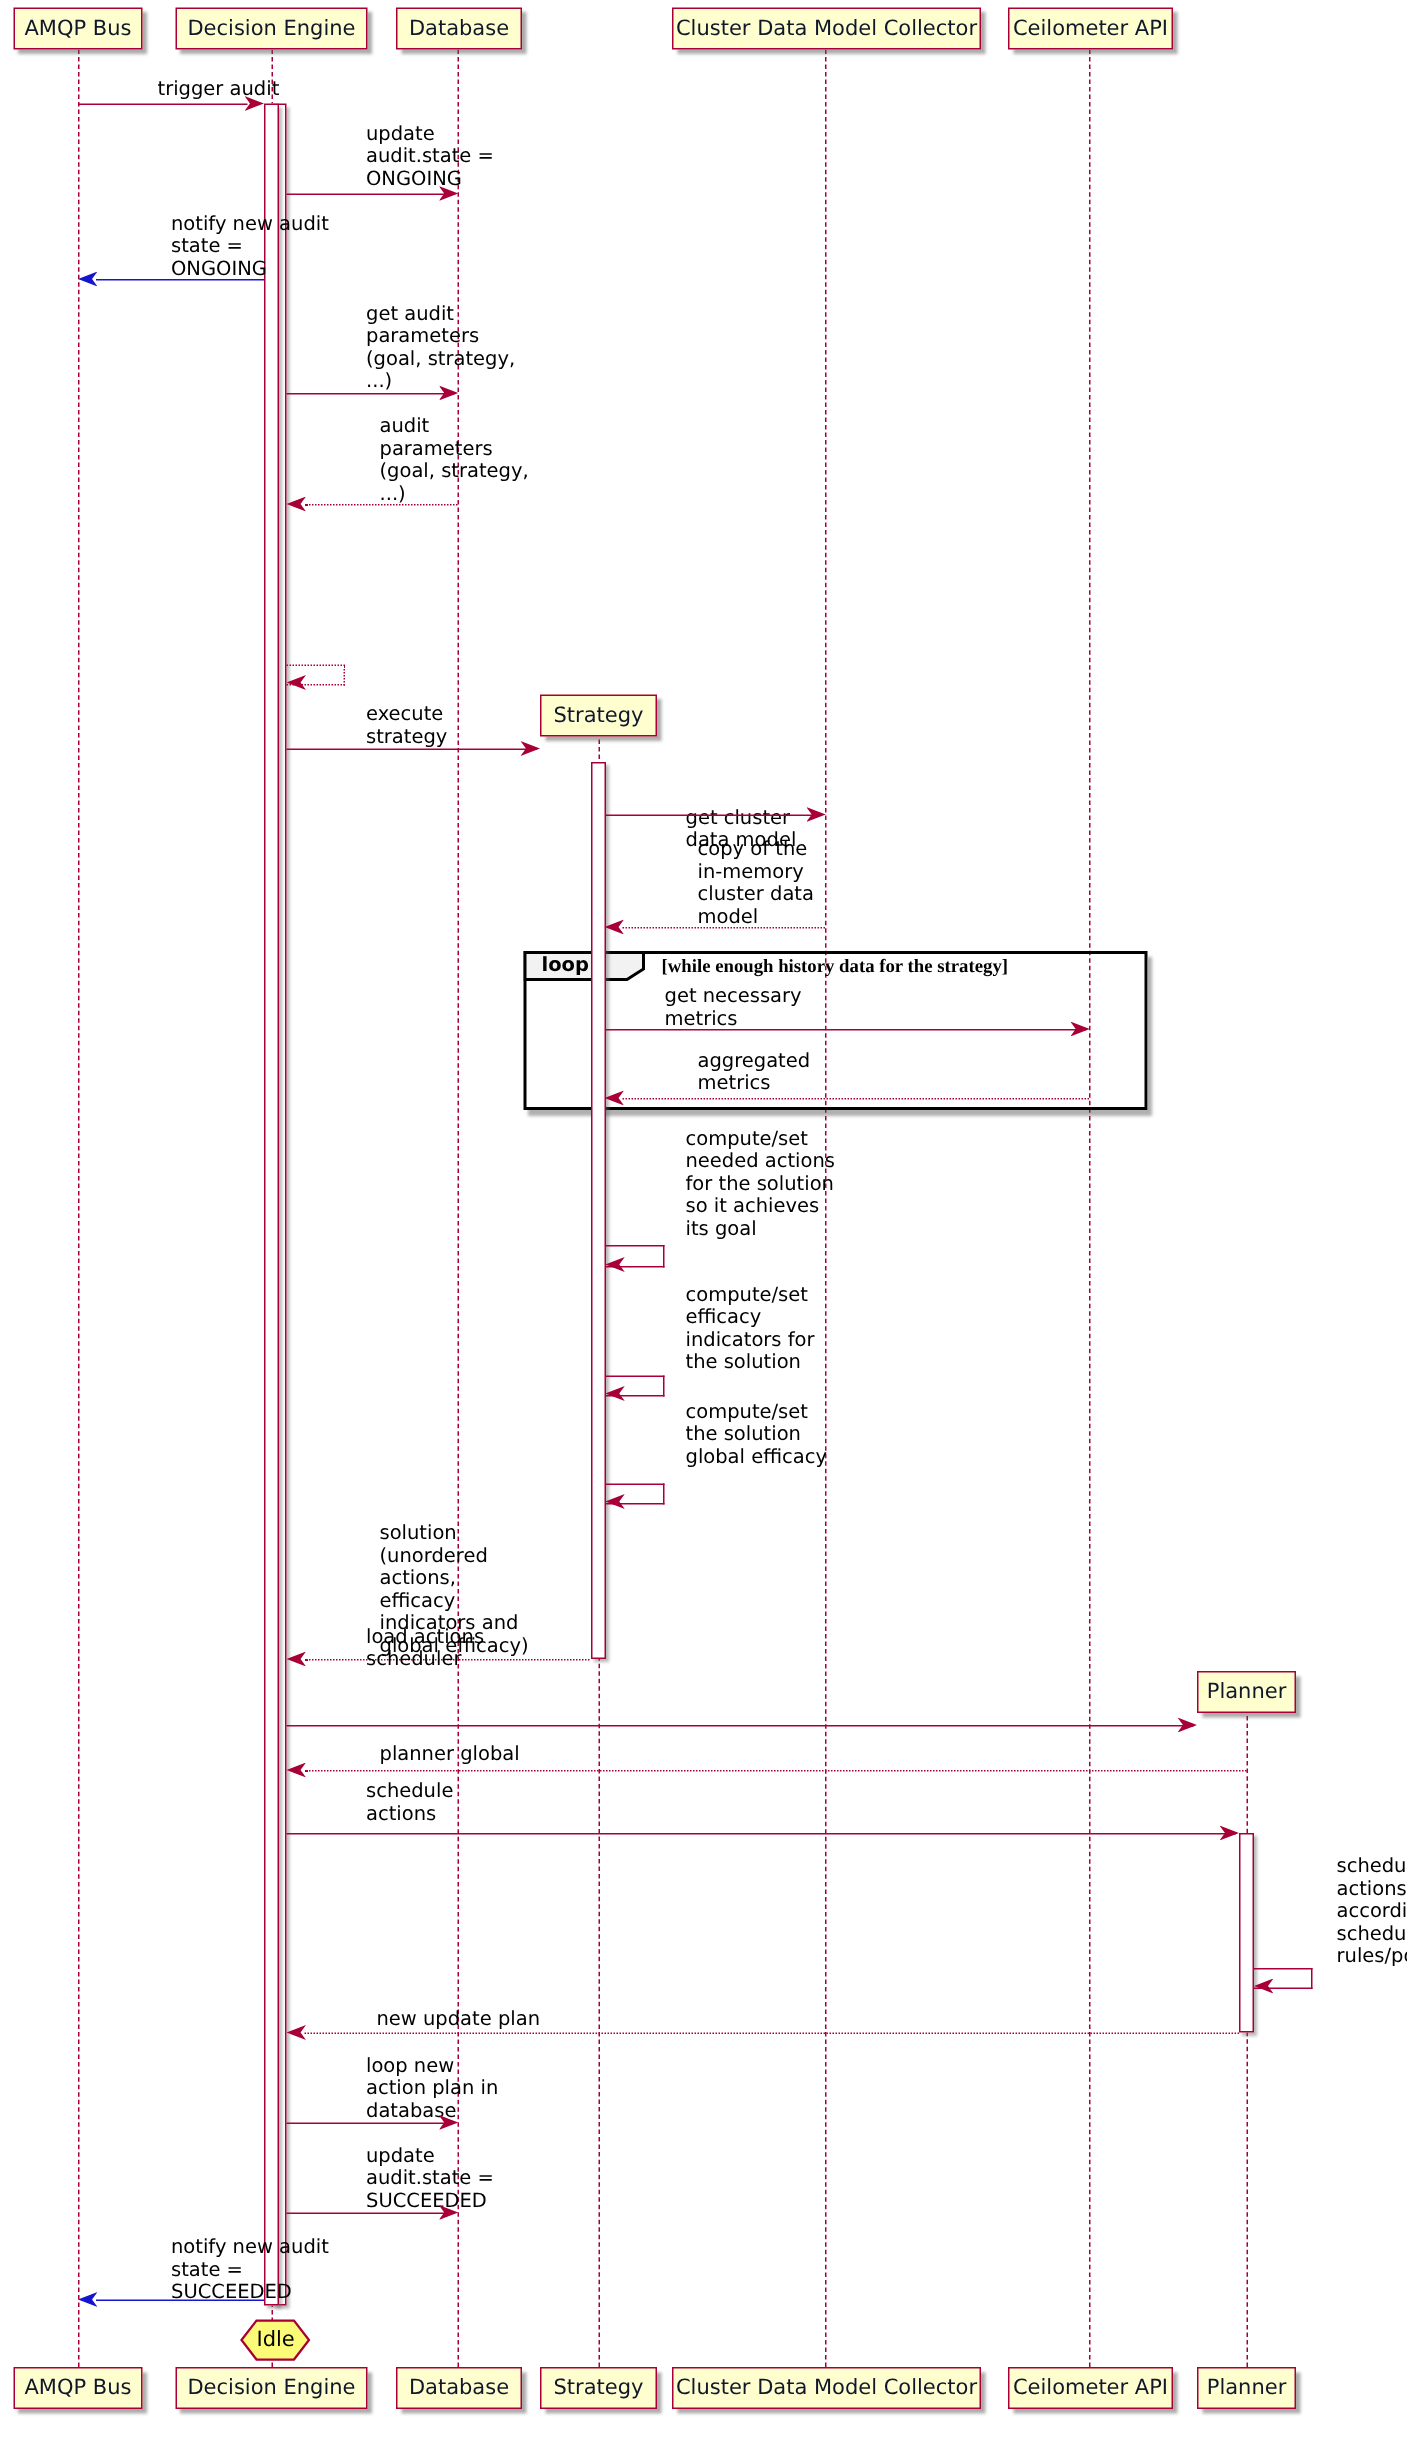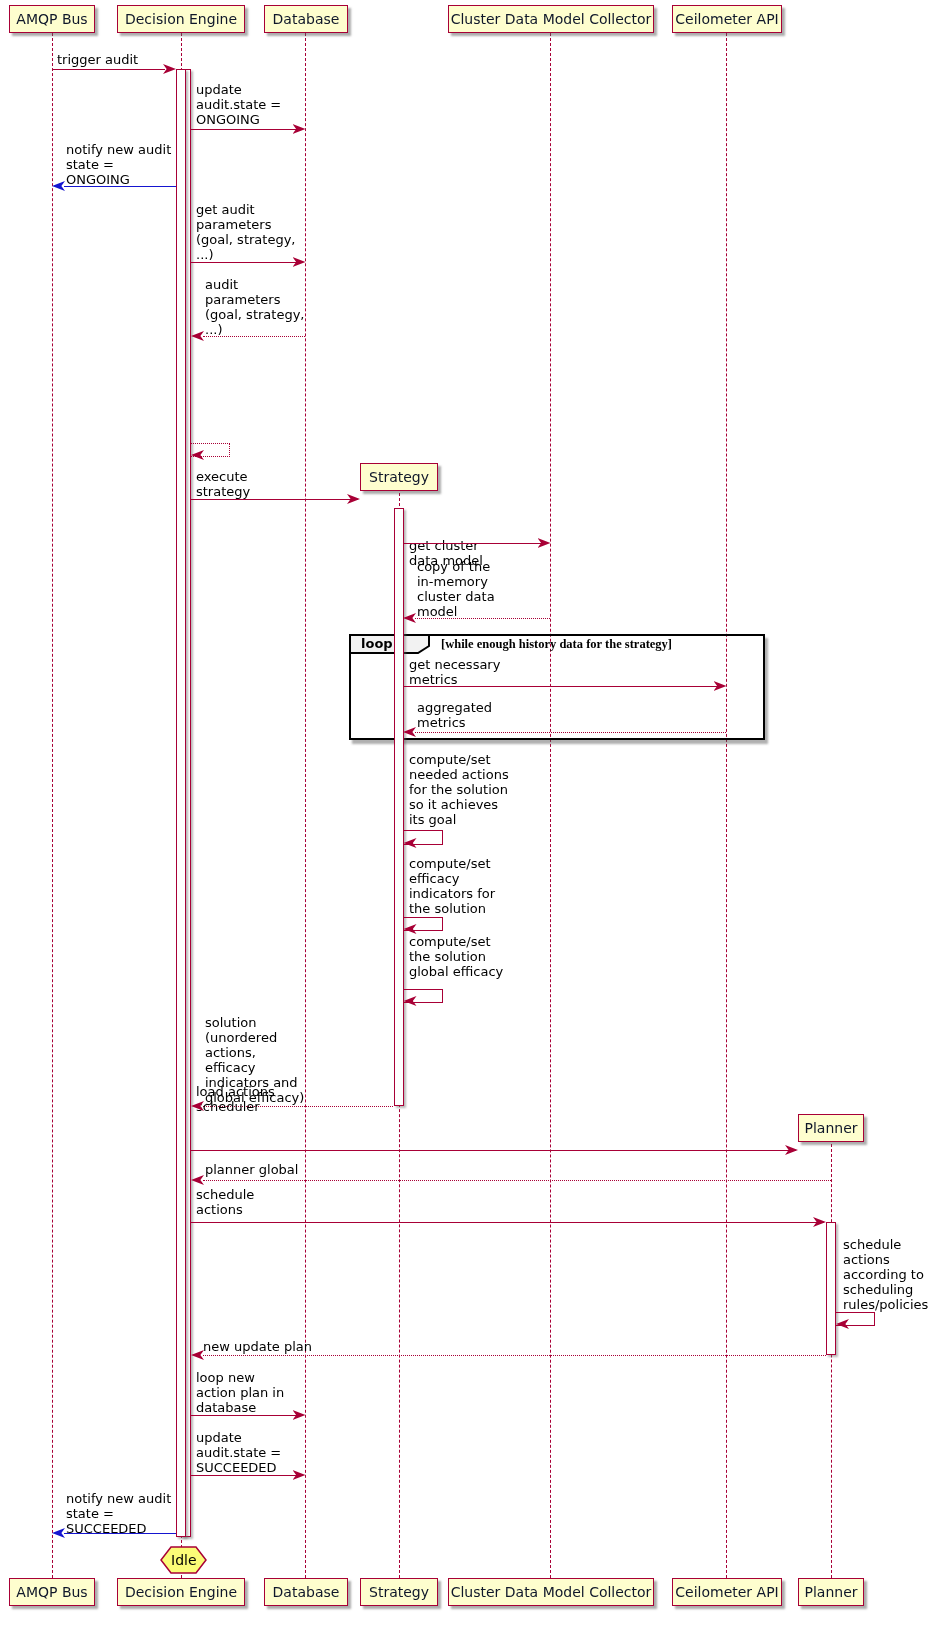"trigger audit" .msg { margin-left: none -> 48px }
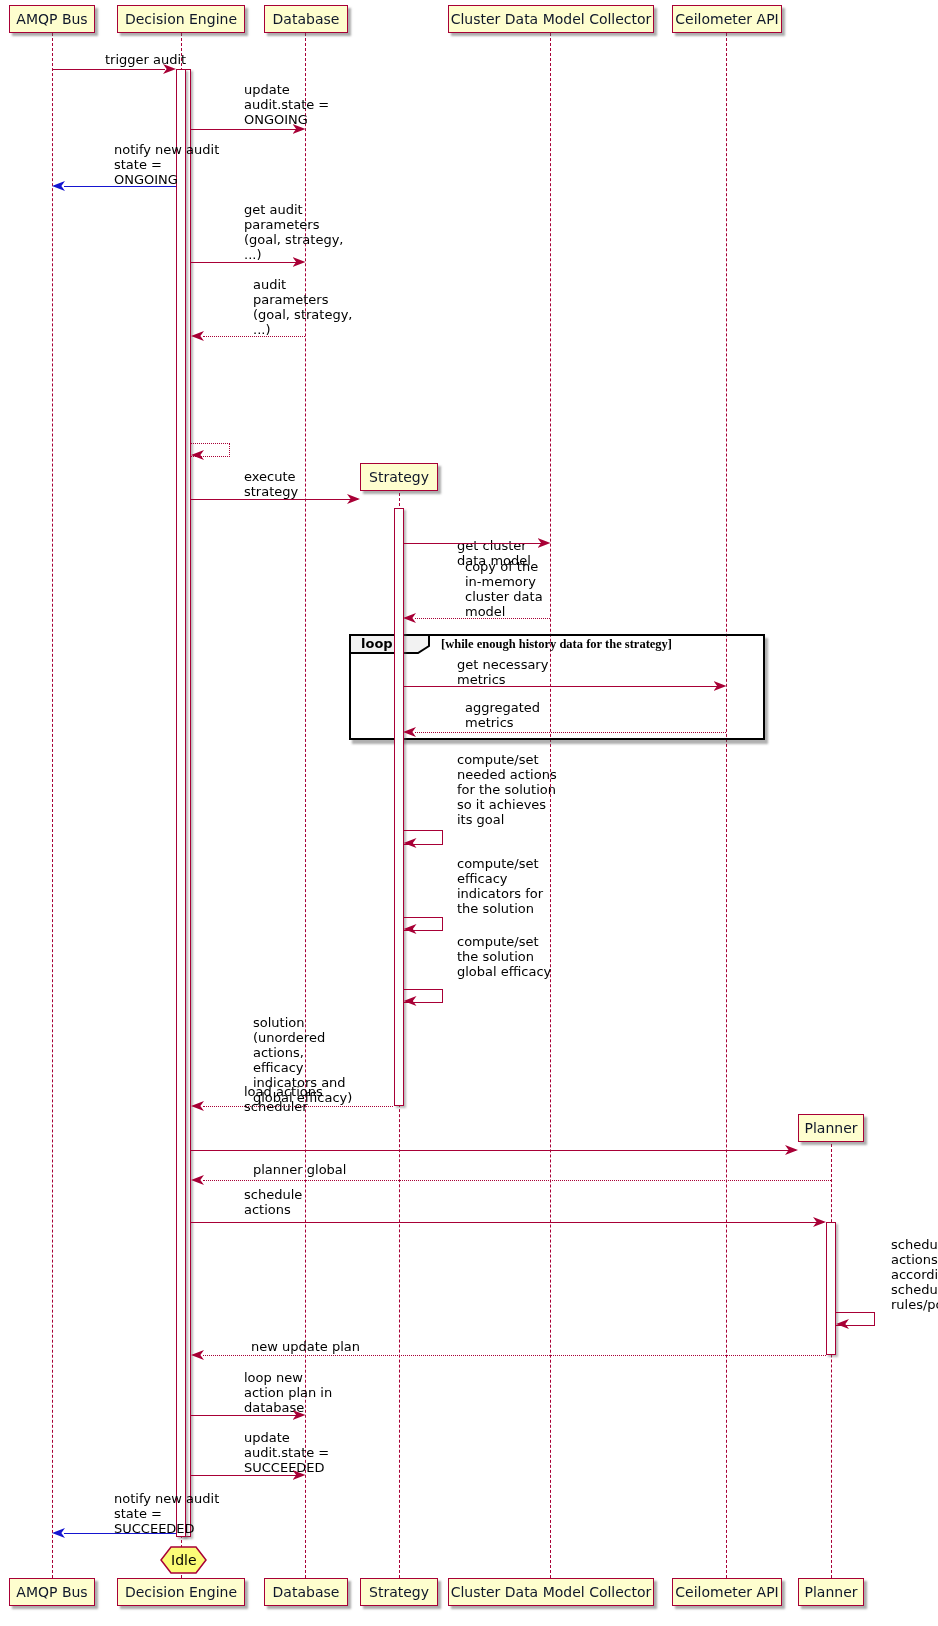"get necessary" div.msg { left: 409px -> 395px }
